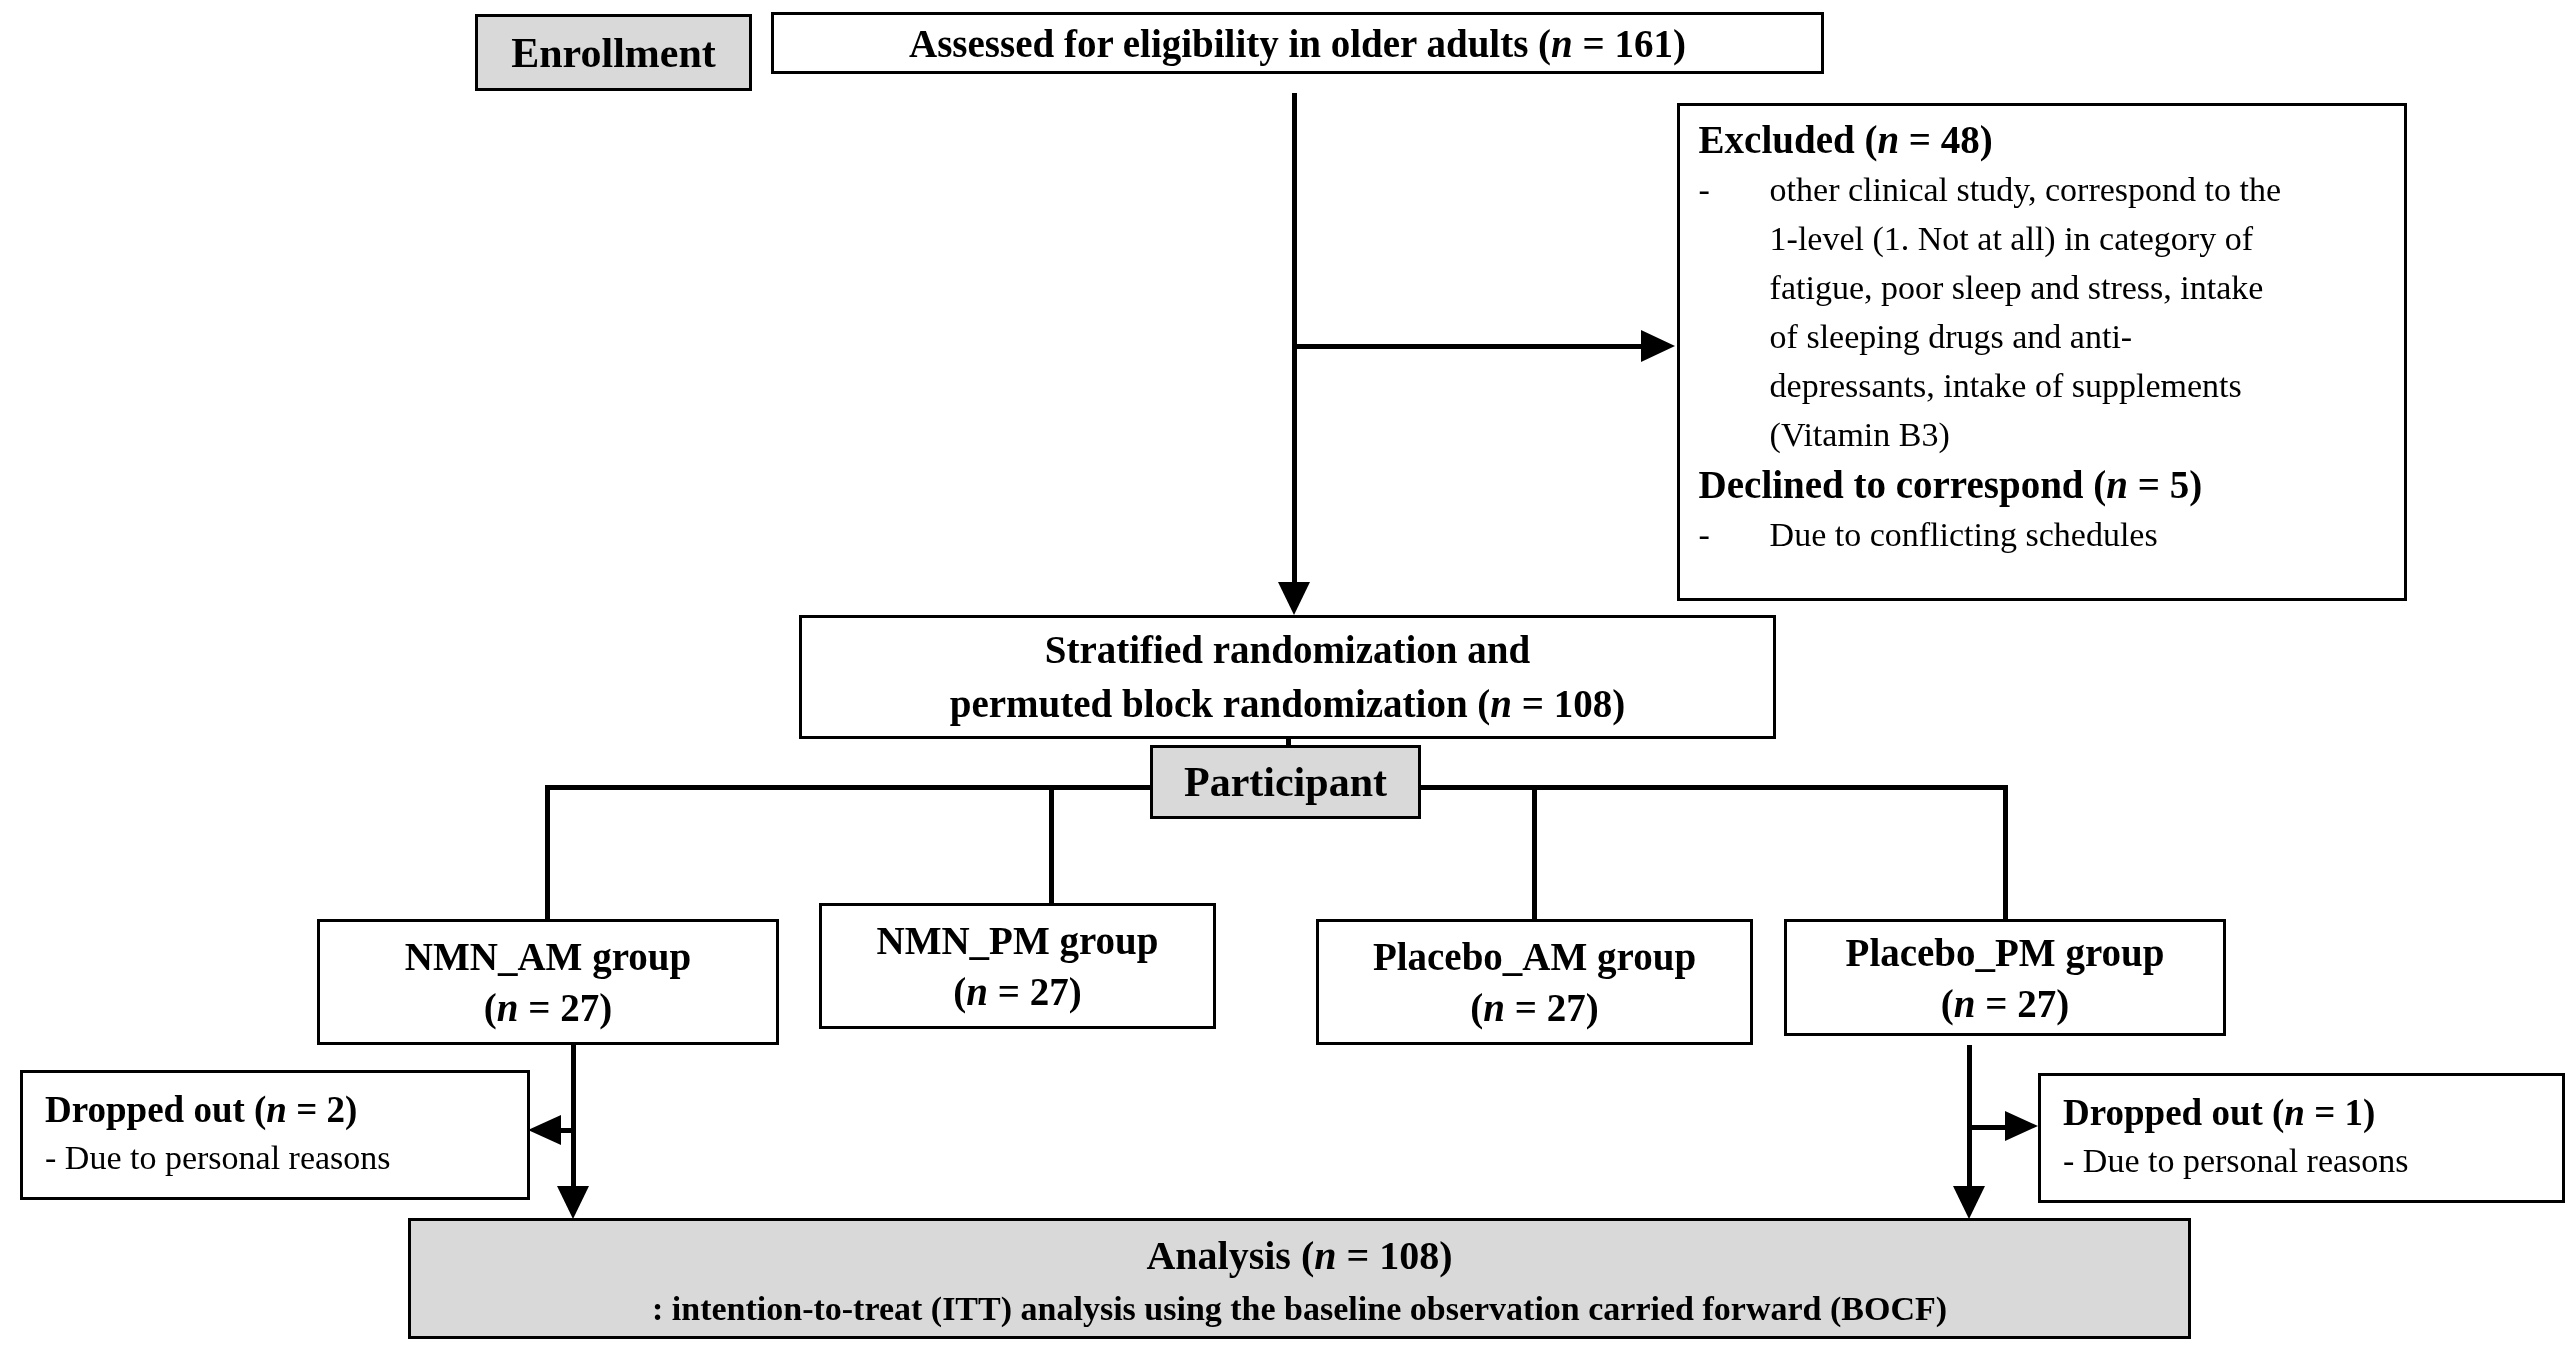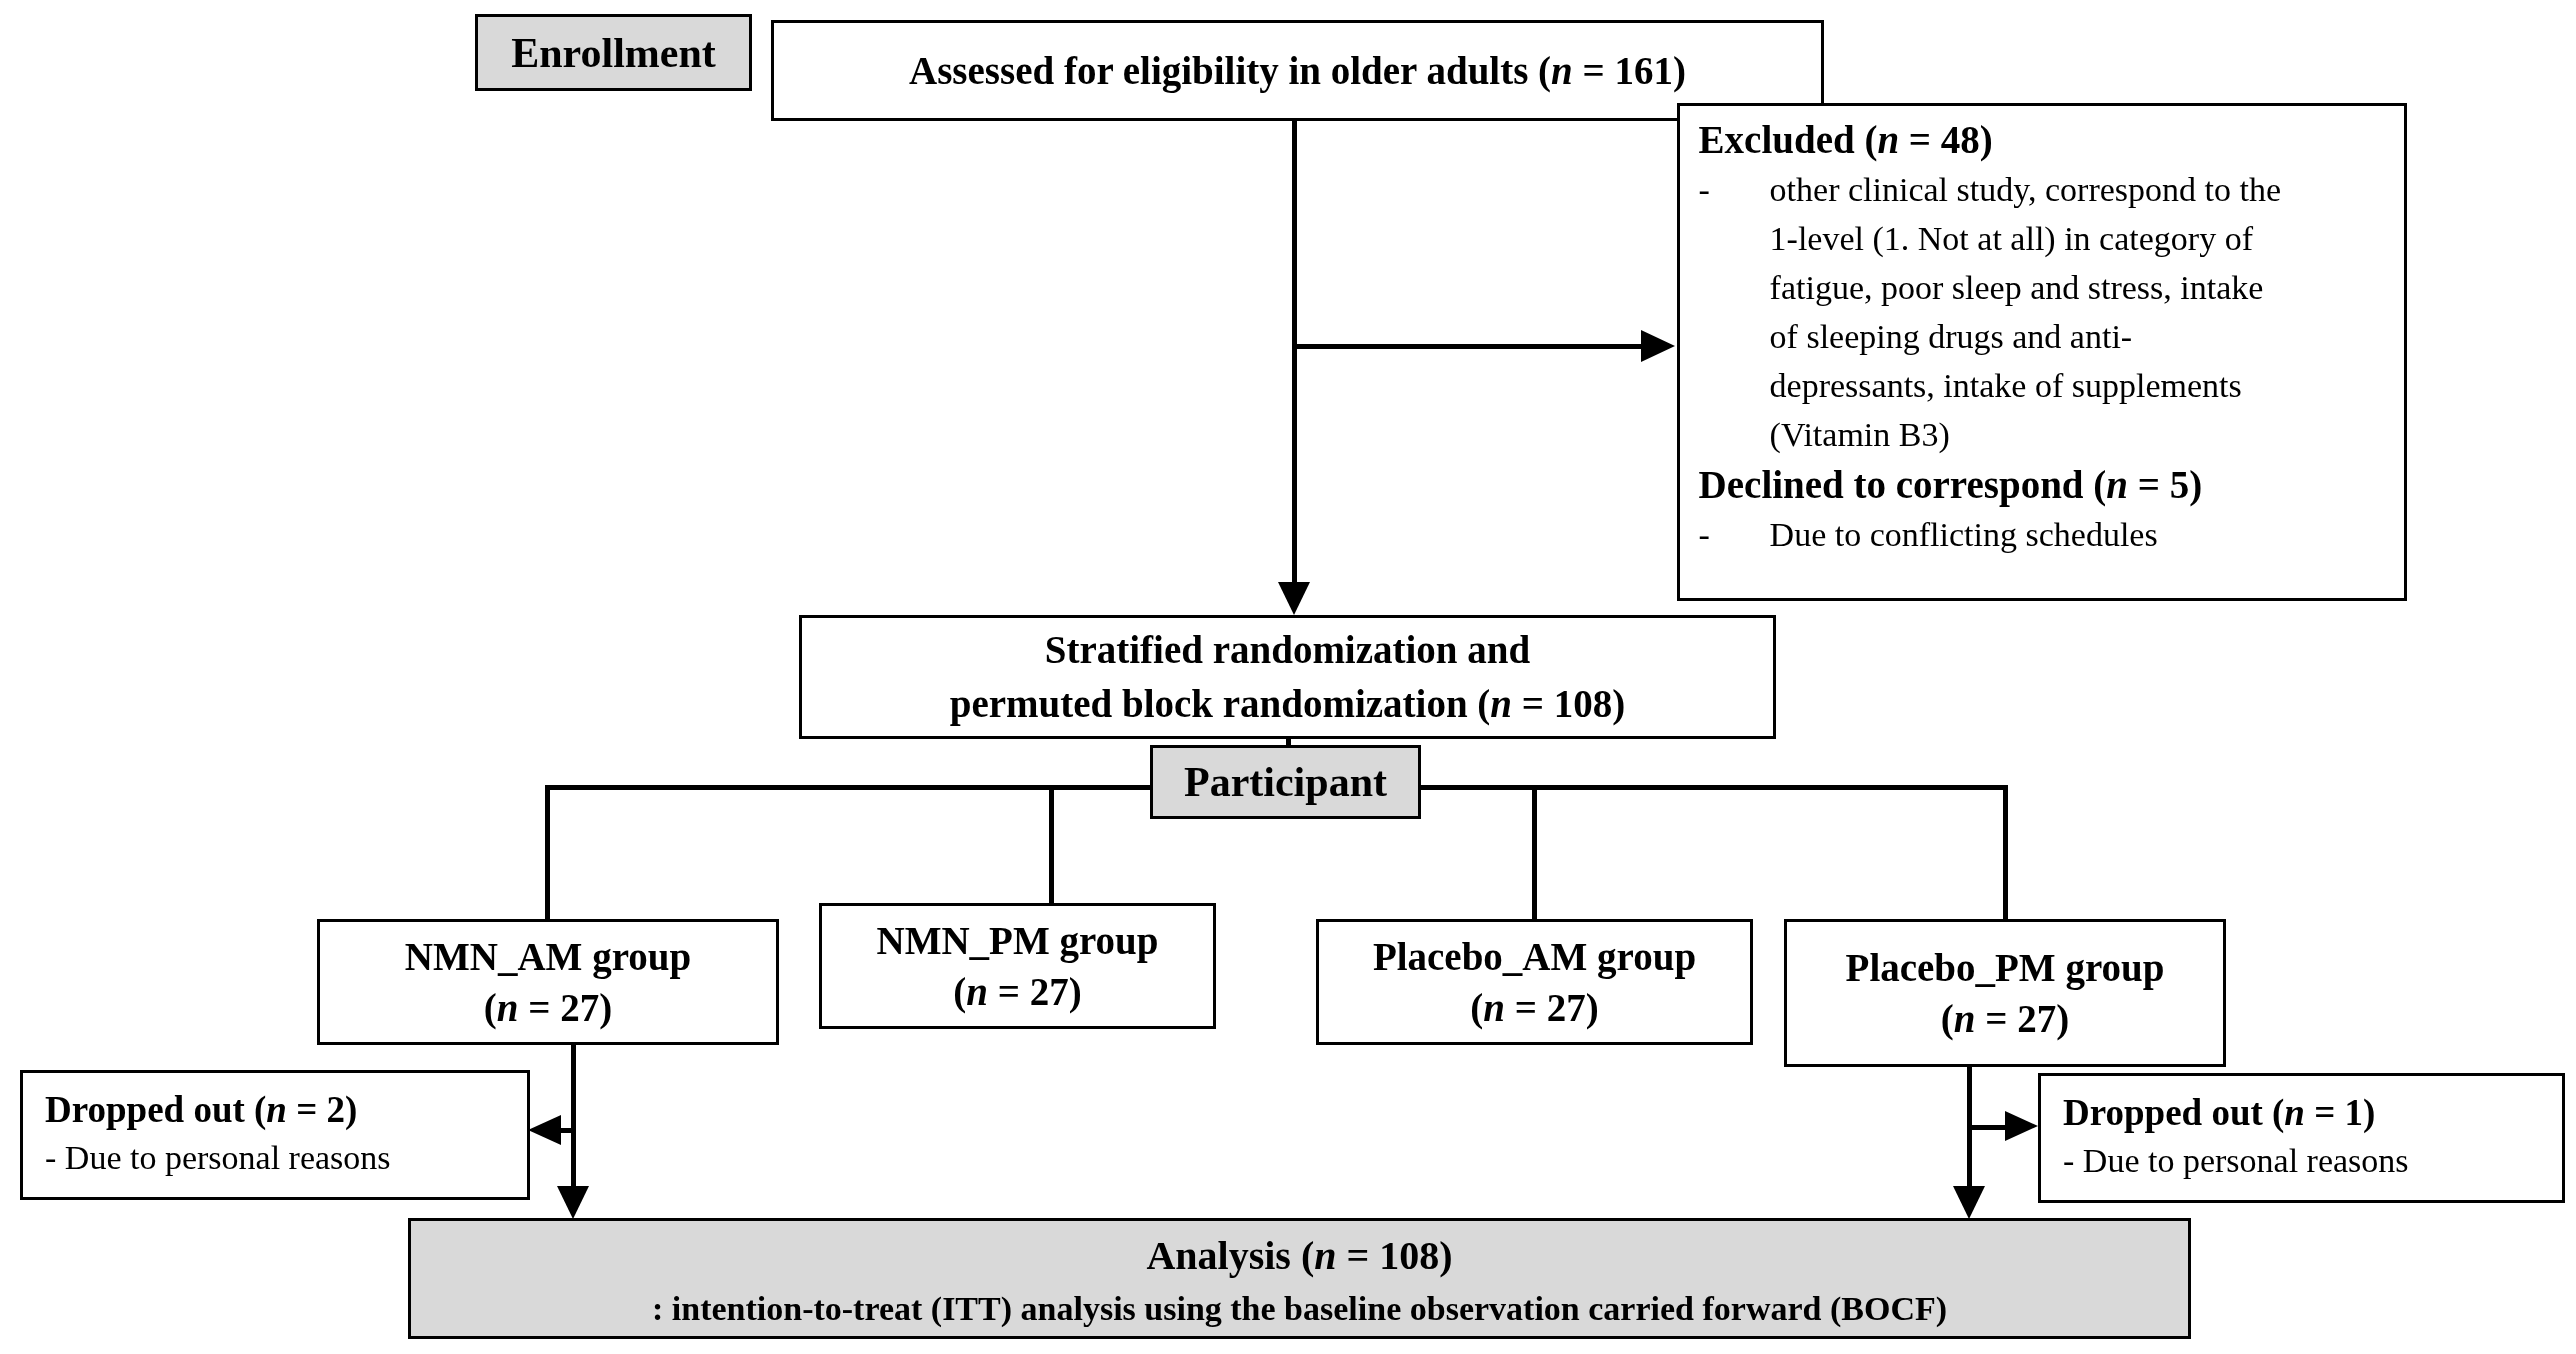"Assessed for eligibility in older" div.box { height: 101px -> 62px; margin-top: 8px -> none }
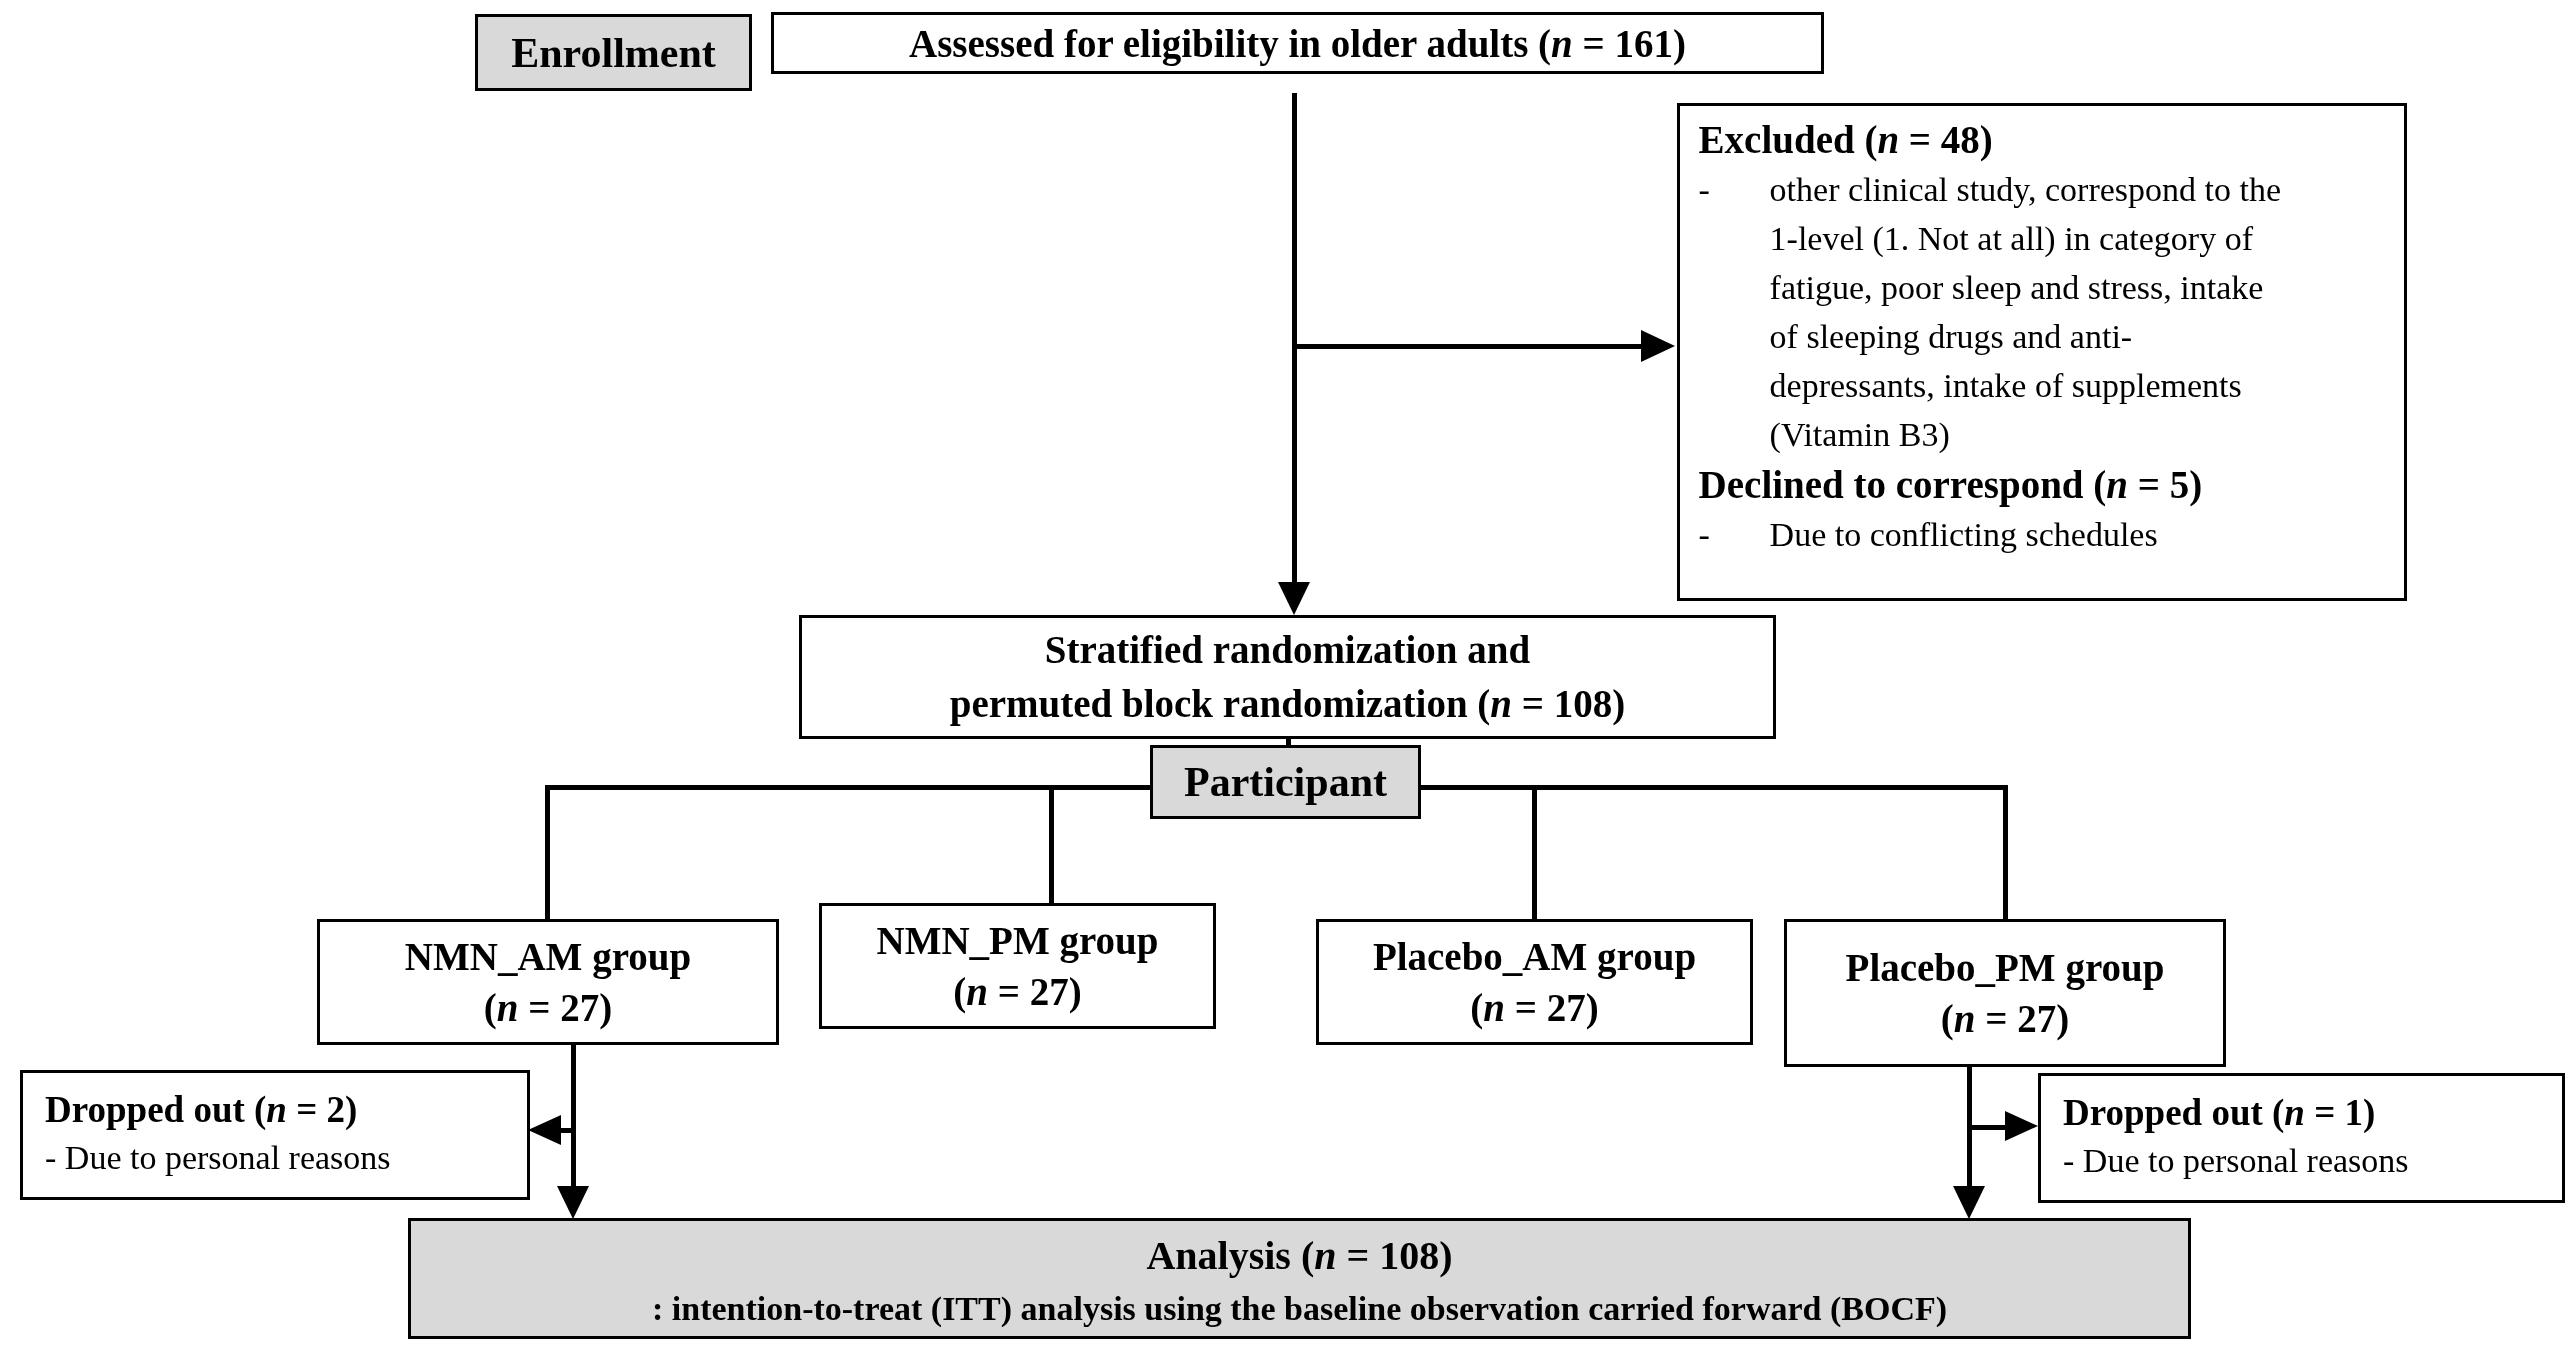"Placebo_PM group" div.box { height: 148px -> 117px }
